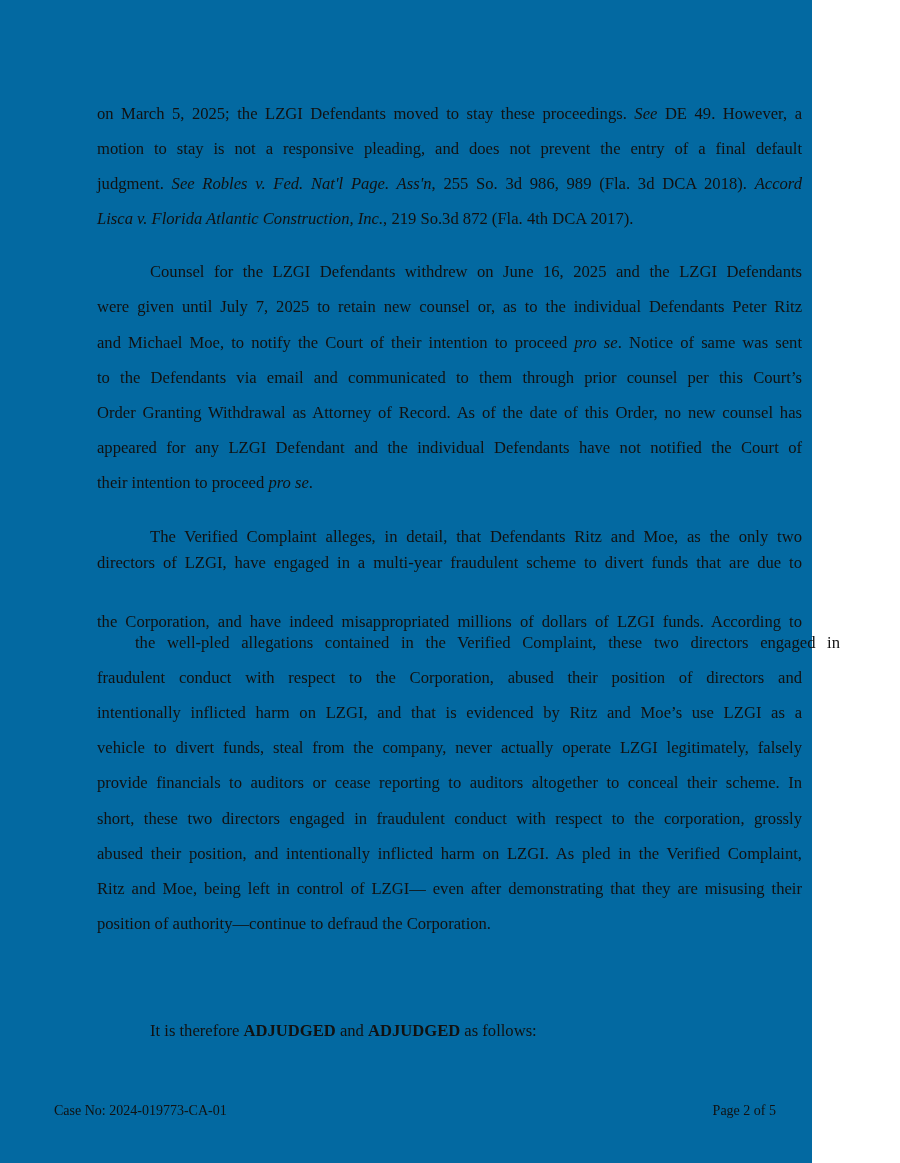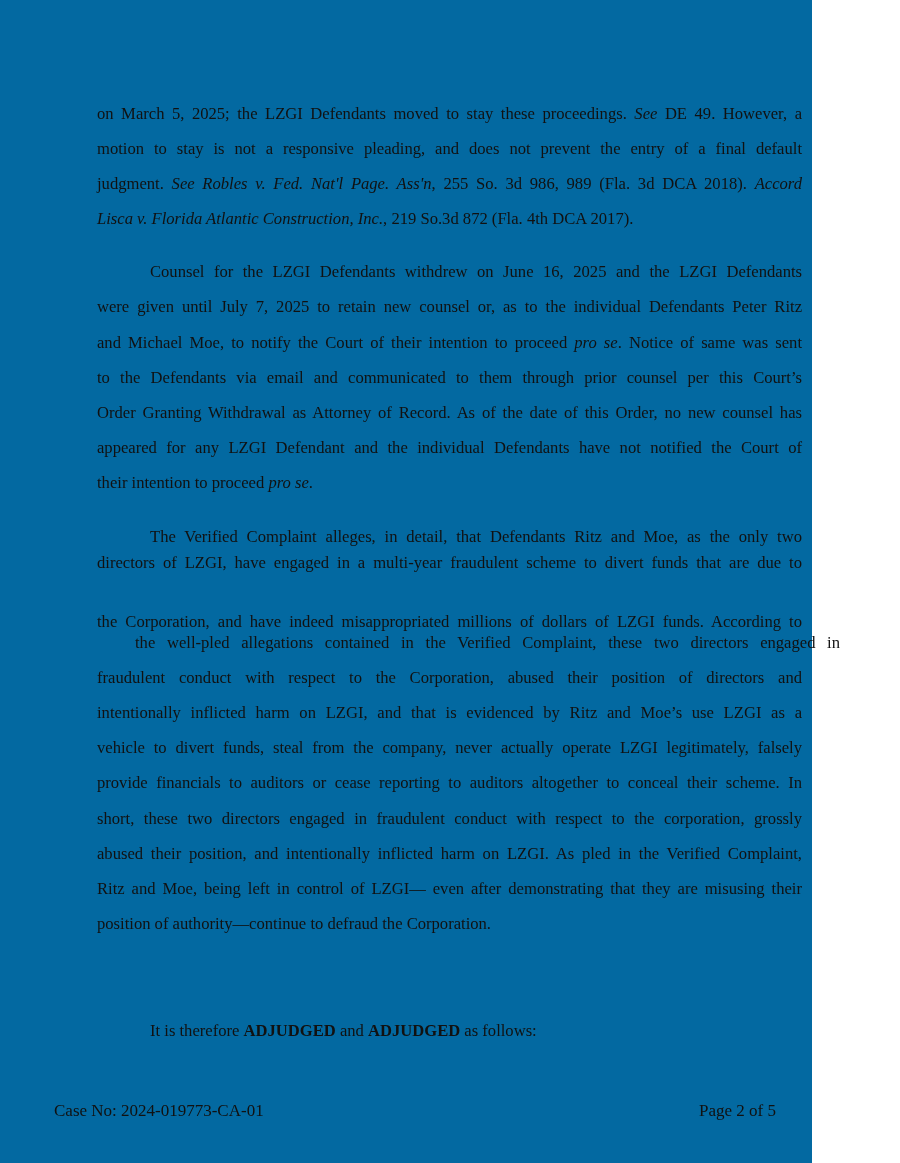"Case No: 2024-019773-CA-01" .footer { font-size: 17px -> 14px }
